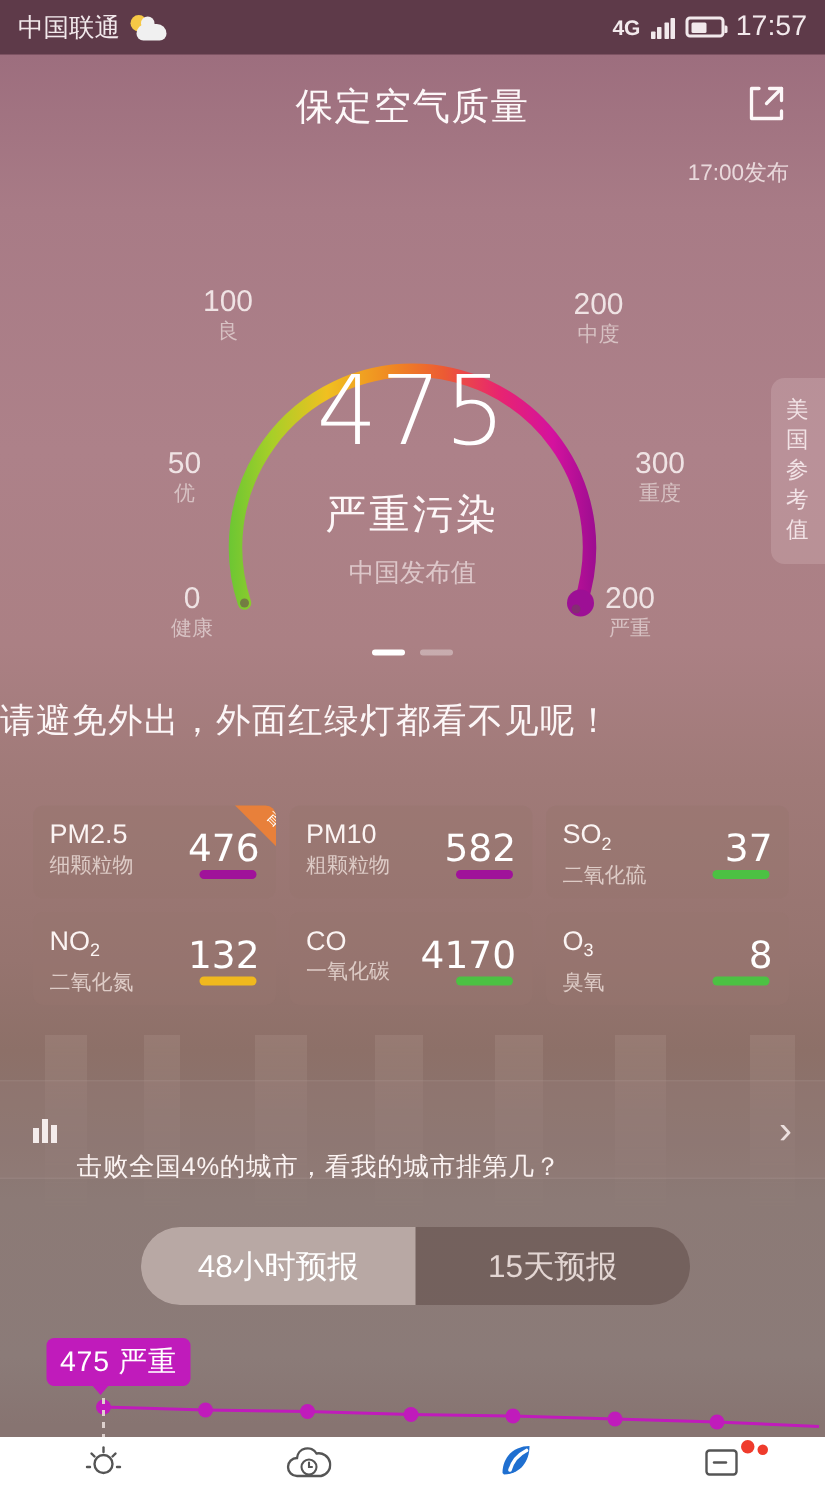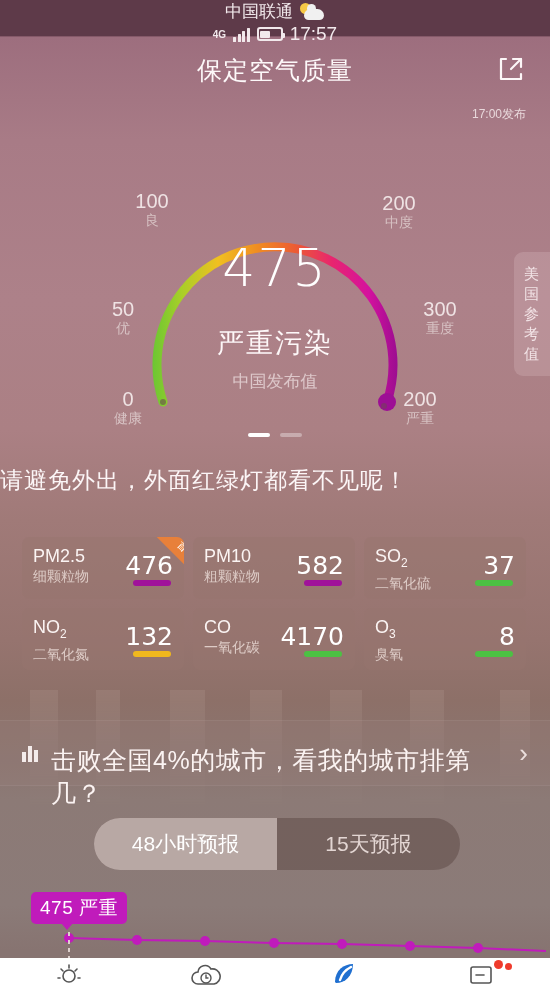"中国联通" .statusbar { flex-direction: column -> none }
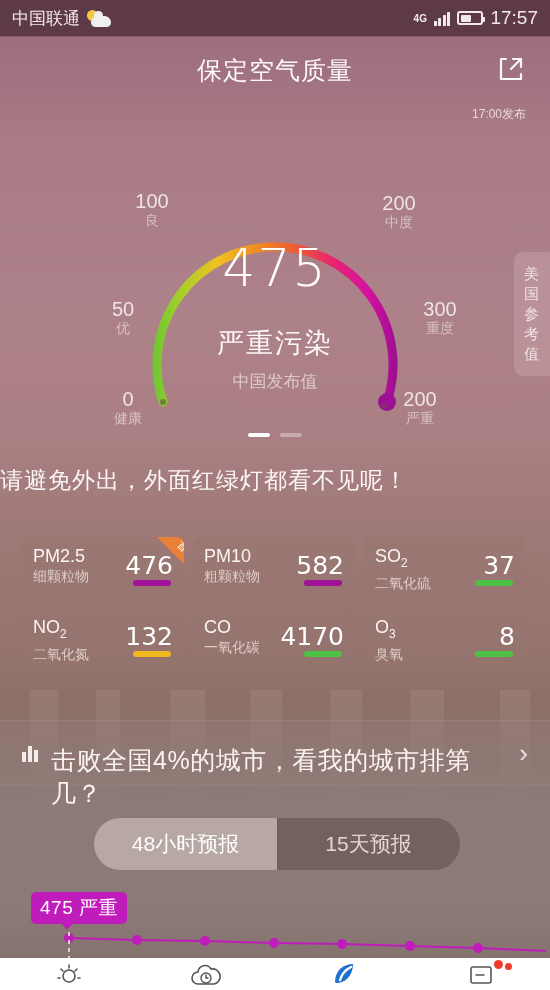"4G" .net-label { font-size: 10px -> 14px }
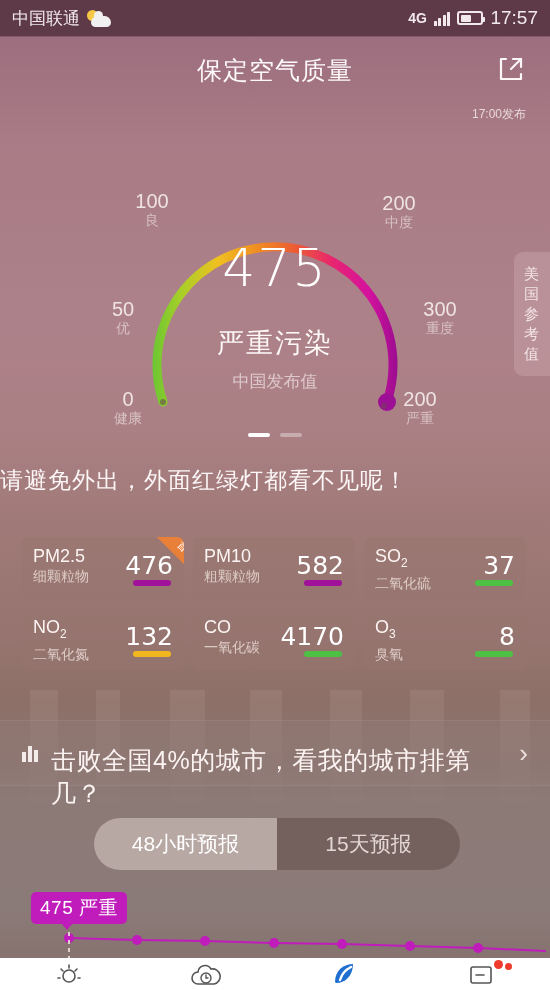"17:00发布" .pubtime { font-size: 12px -> 15px }
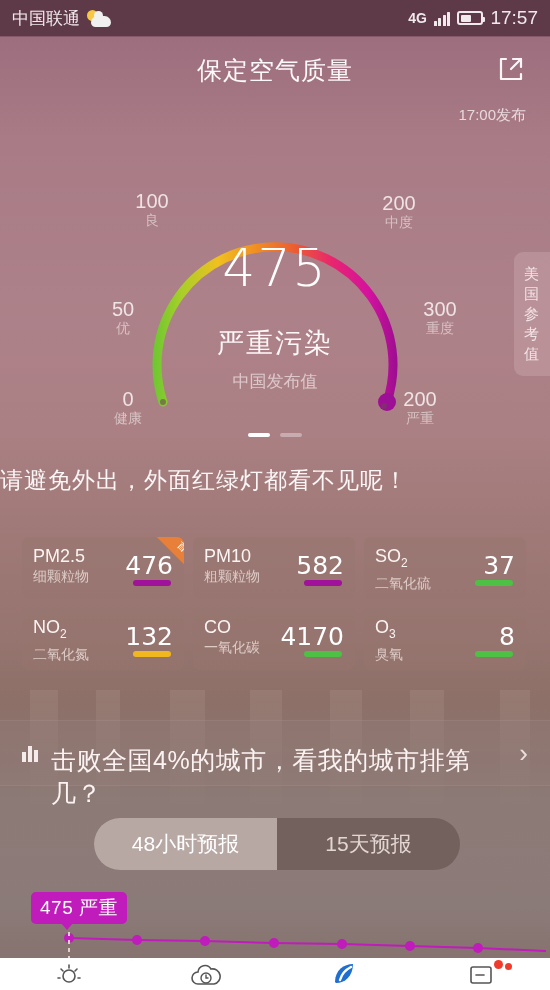"475" .g-val { font-size: 52px -> 64px }
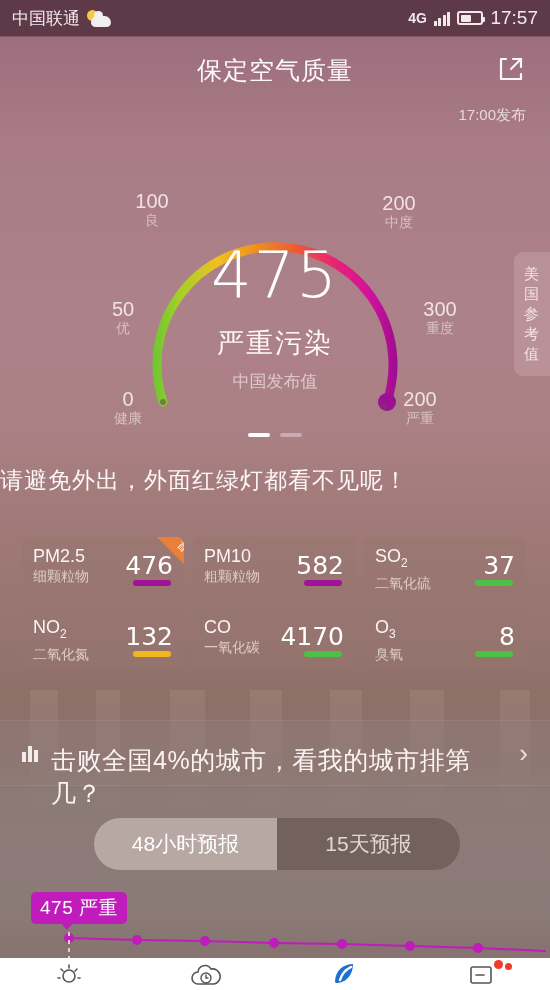"击败全国4%的城市，看我的城市排第几？" .rank-text { font-size: 25px -> 17px }
